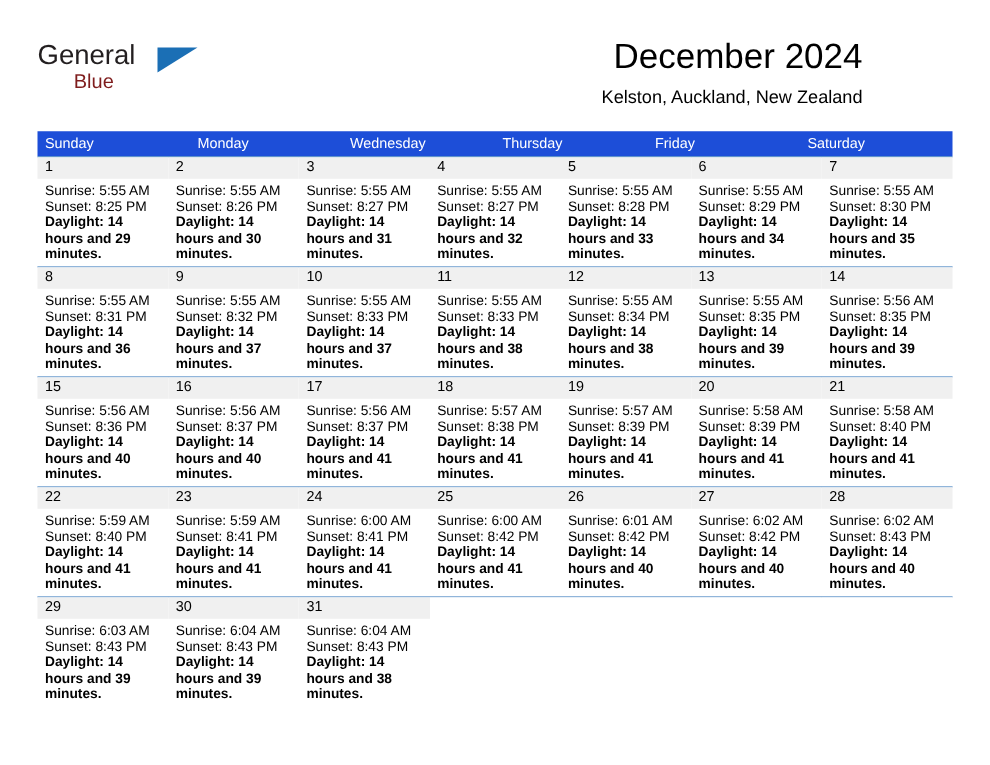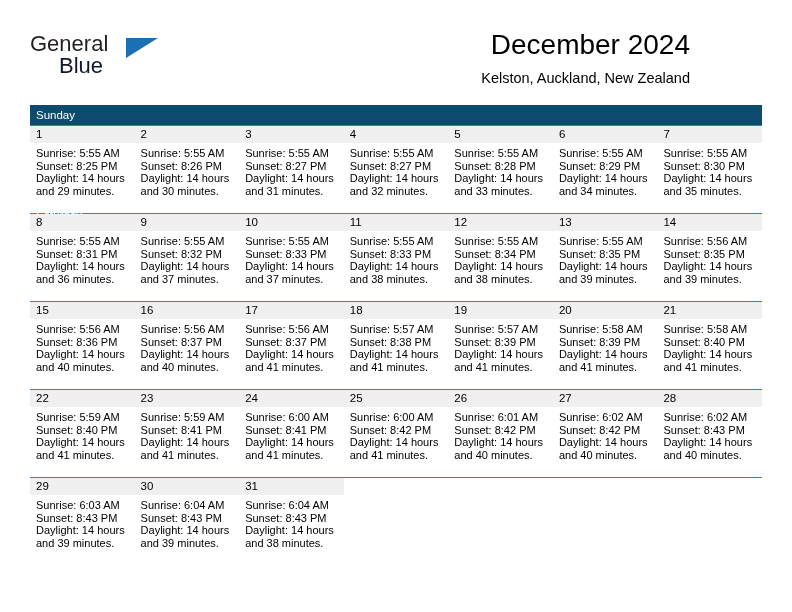"Blue" .logo-blue { color: #0f172a -> #7f1d1d; font-size: 22px -> 16px }
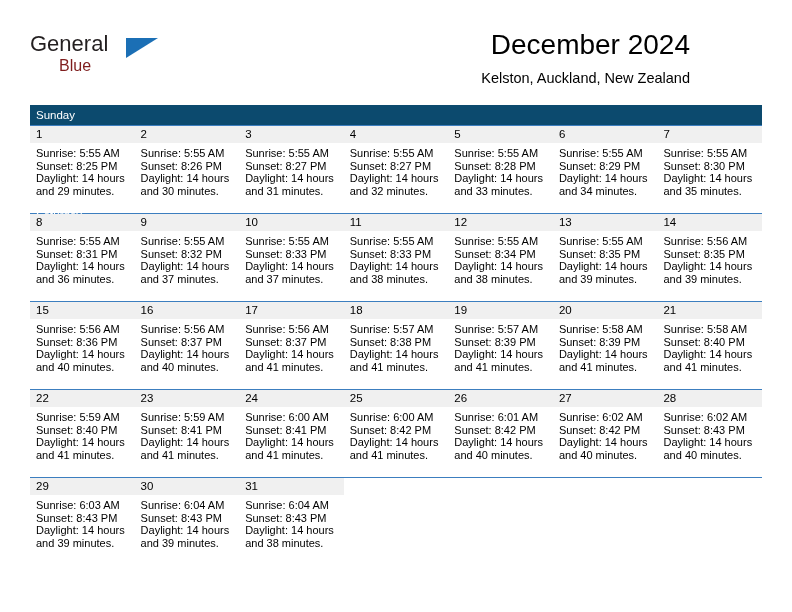"Sunday" .dow-row { background: #0c4a6e -> #1d4ed8; flex-direction: column -> none }
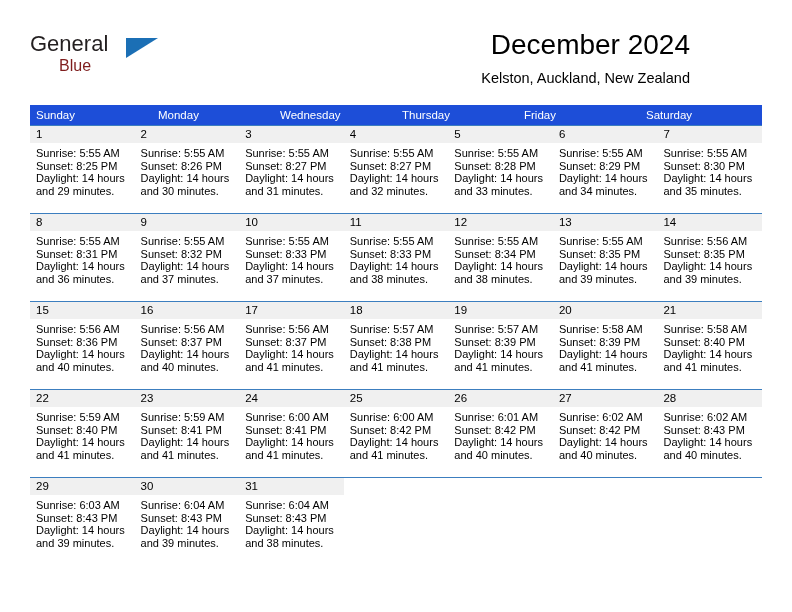"Daylight: 14 hours and 29" .day-info .daylight-wrap { font-weight: none -> bold }
